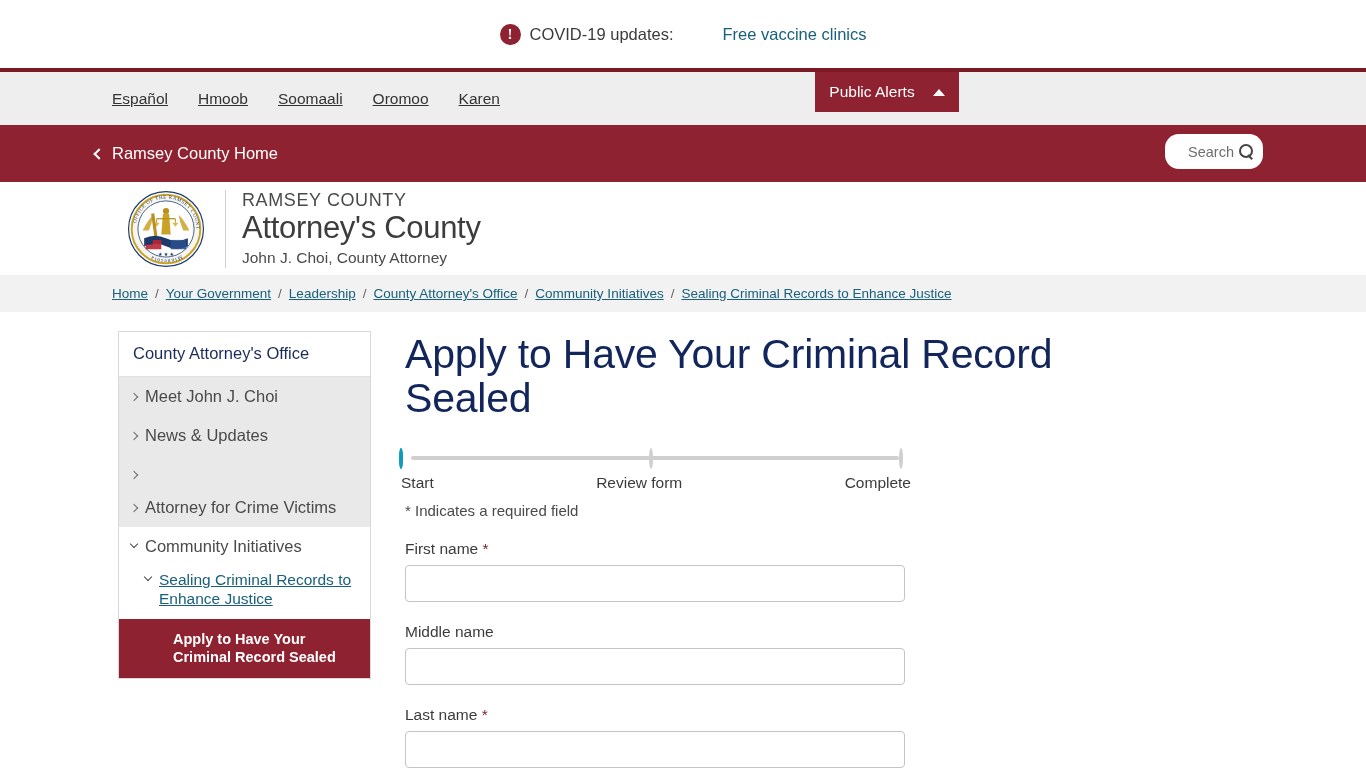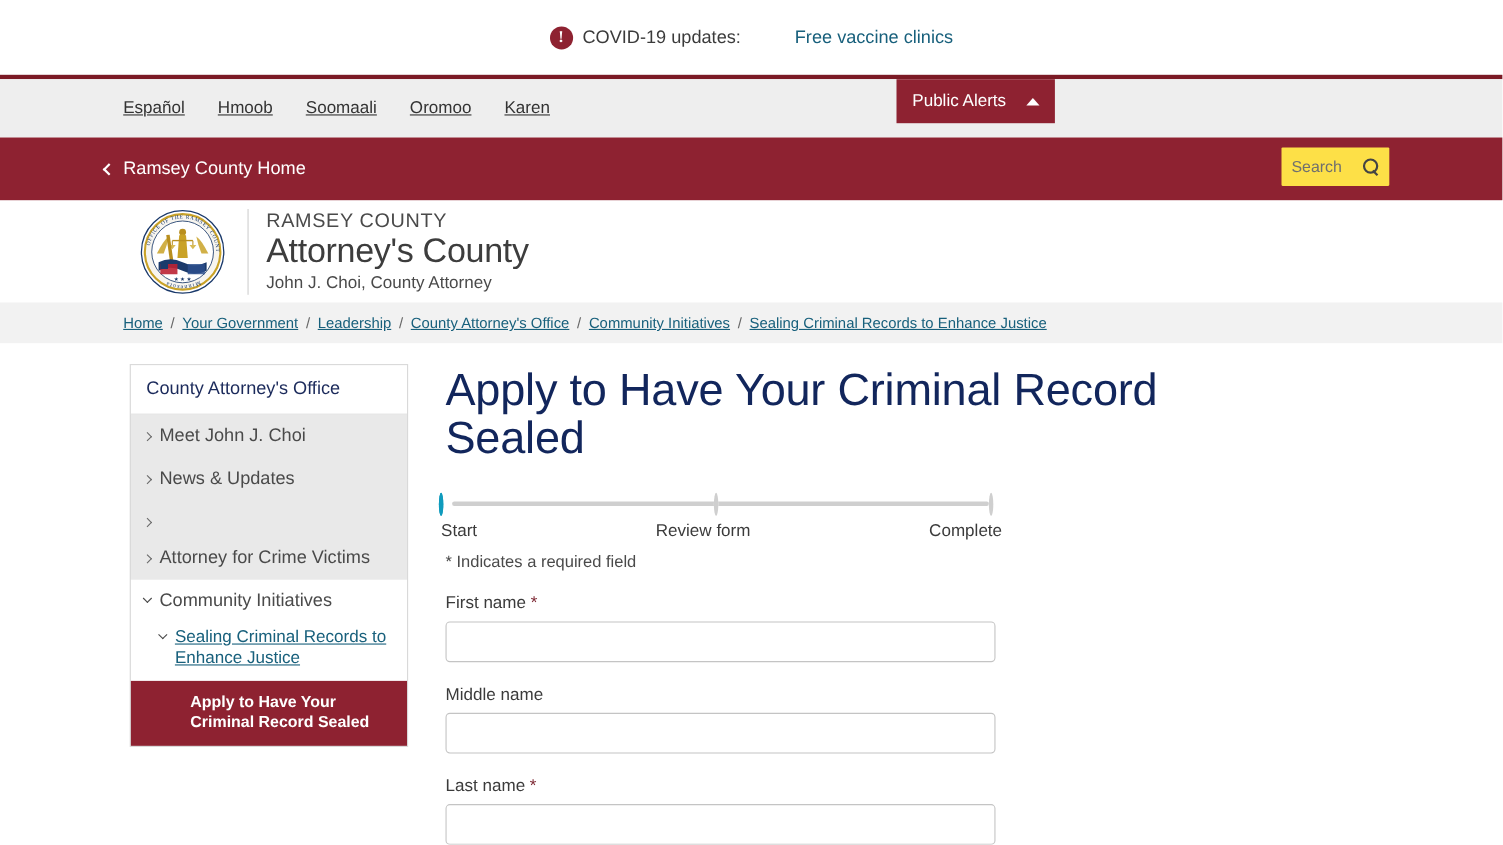"Ramsey County Home" .red-bar { text-align: none -> right }
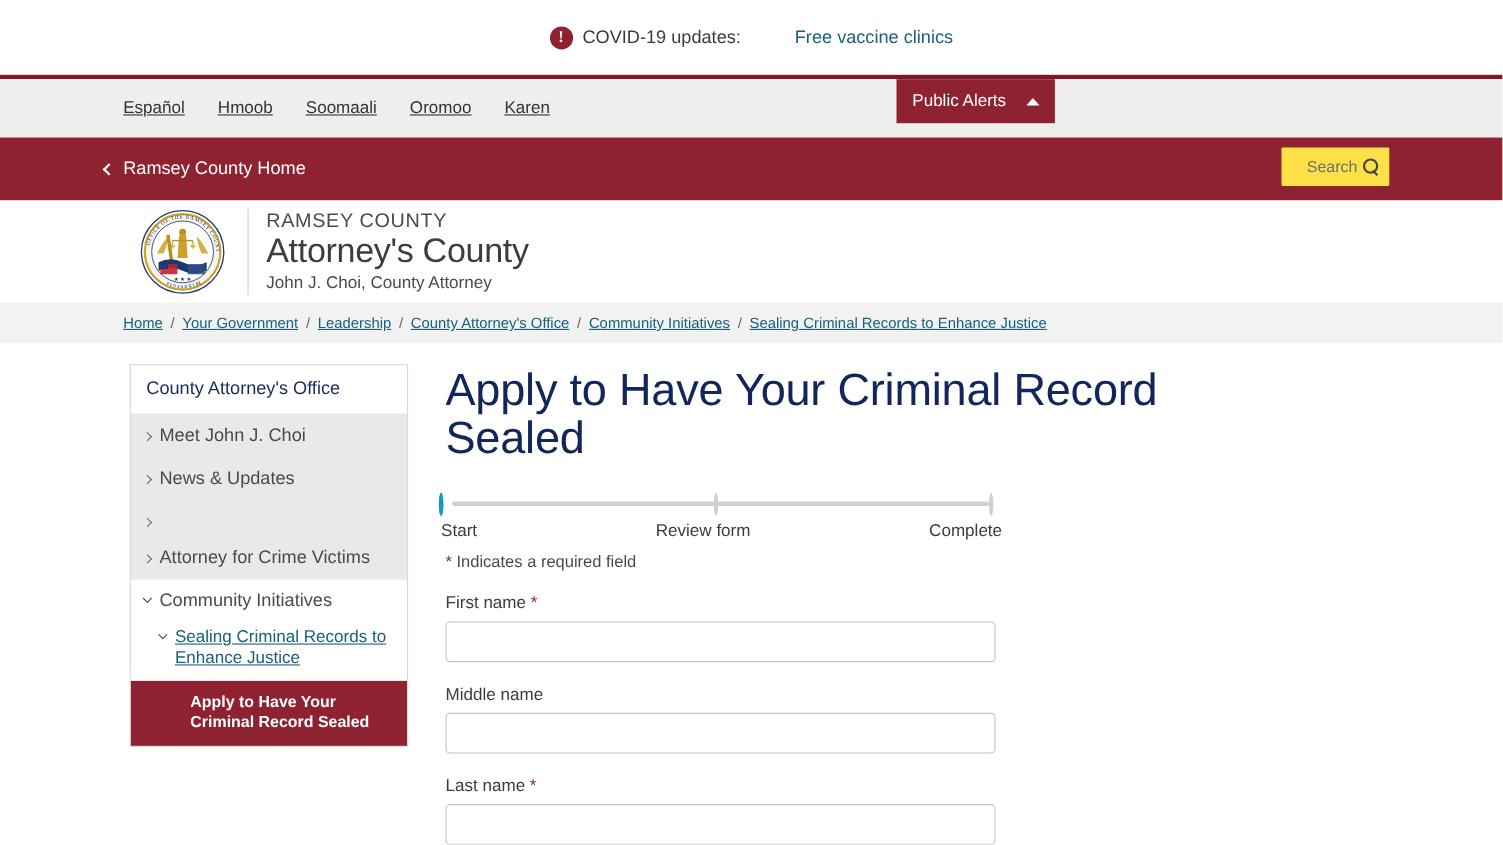"Search" .search-box { background: #fde047 -> #ffffff; border-radius: 1px -> 14px }
